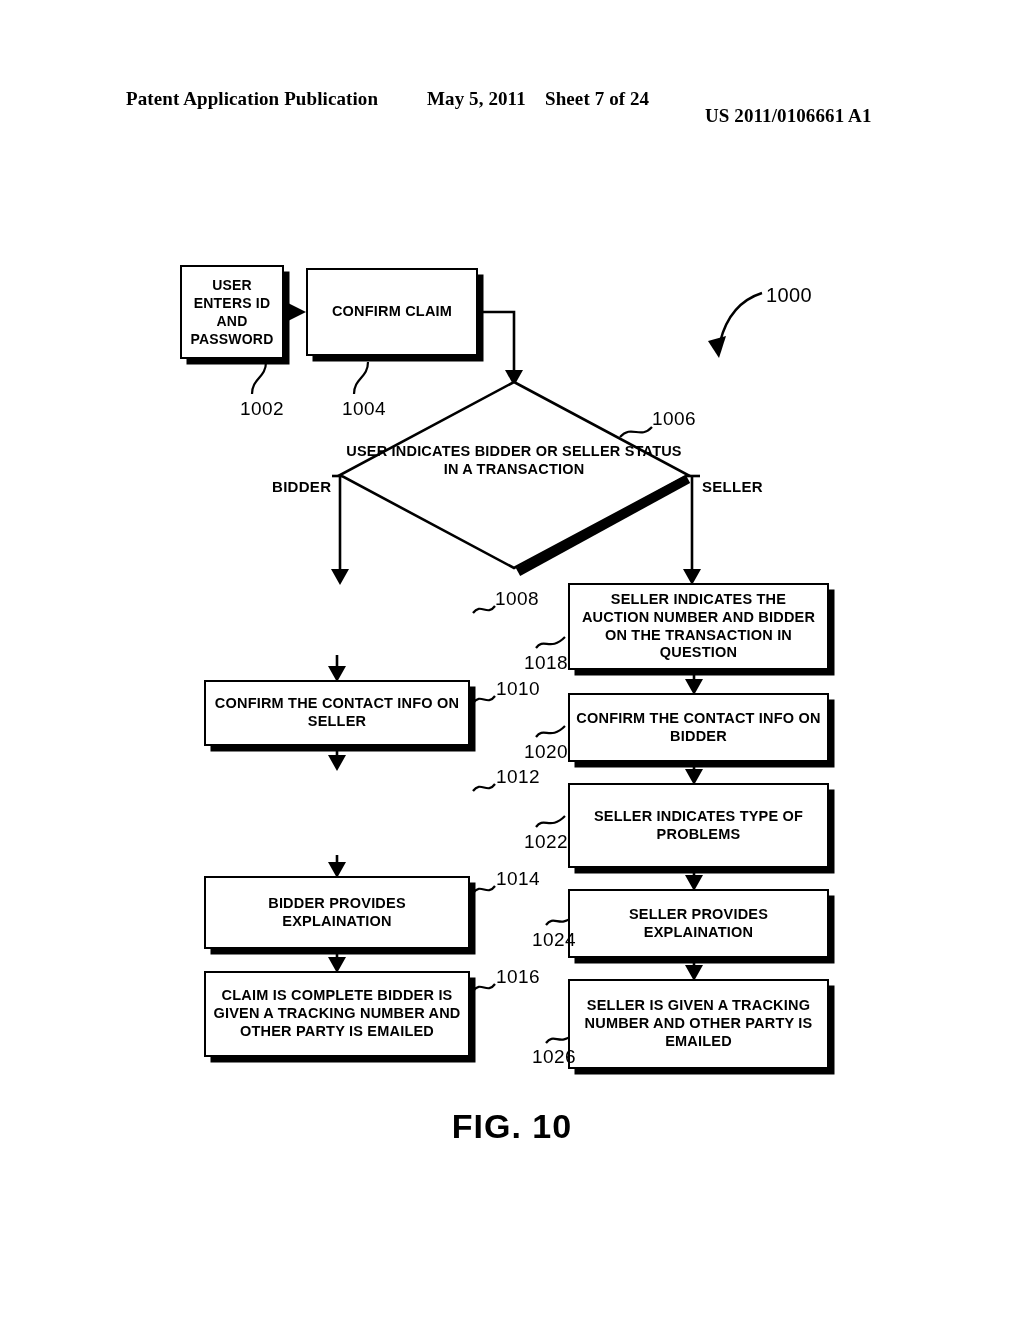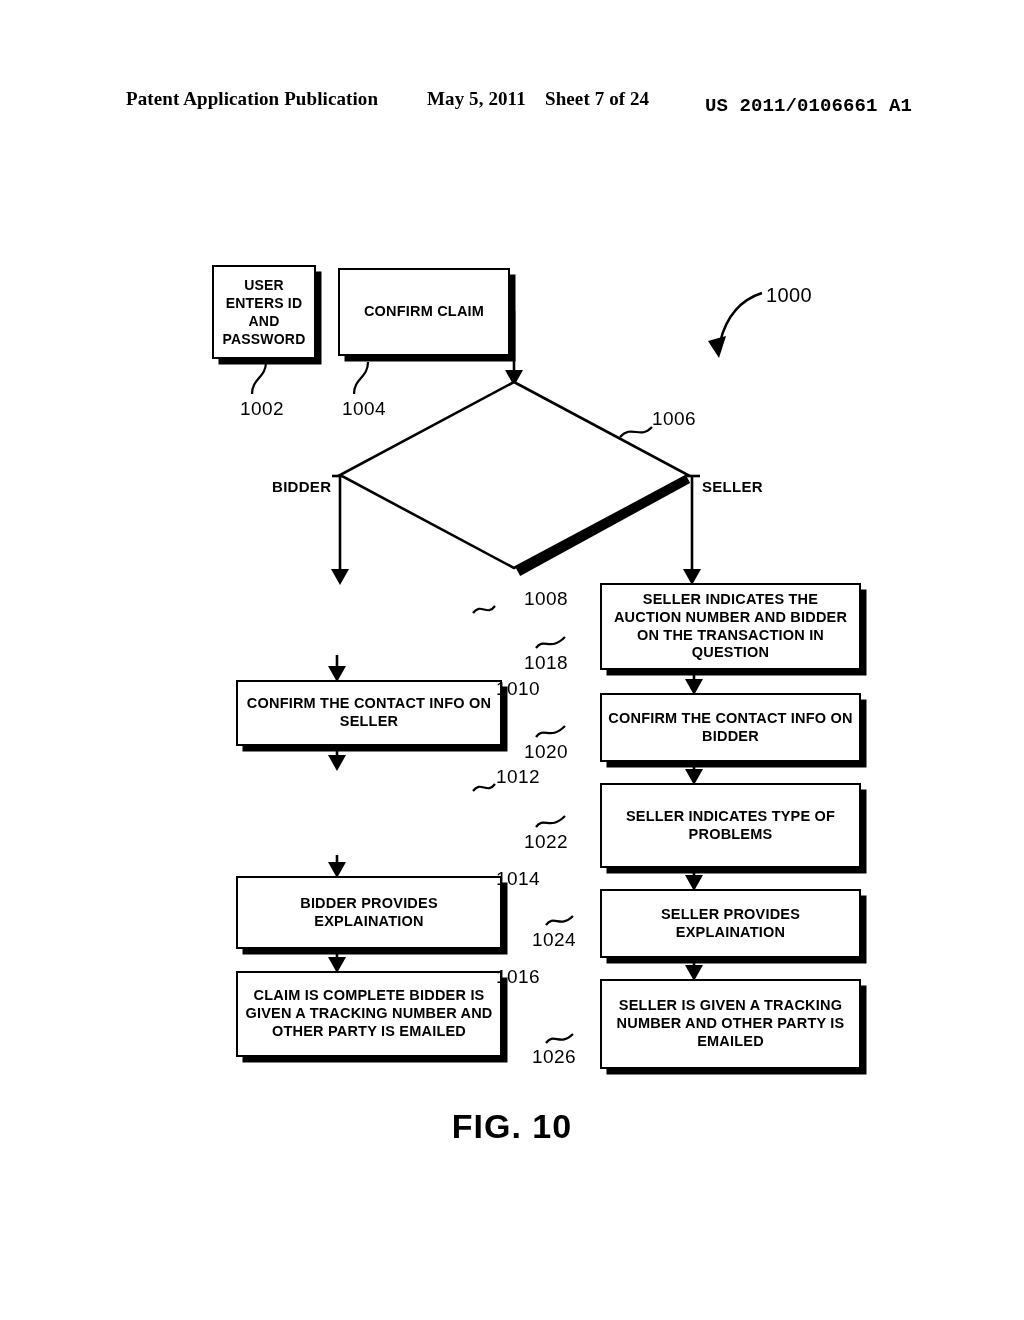"US 2011/0106661 A1" .pub-header .hdr-number { font-family: Liberation Mono, monospace -> none; top: 7px -> 17px }
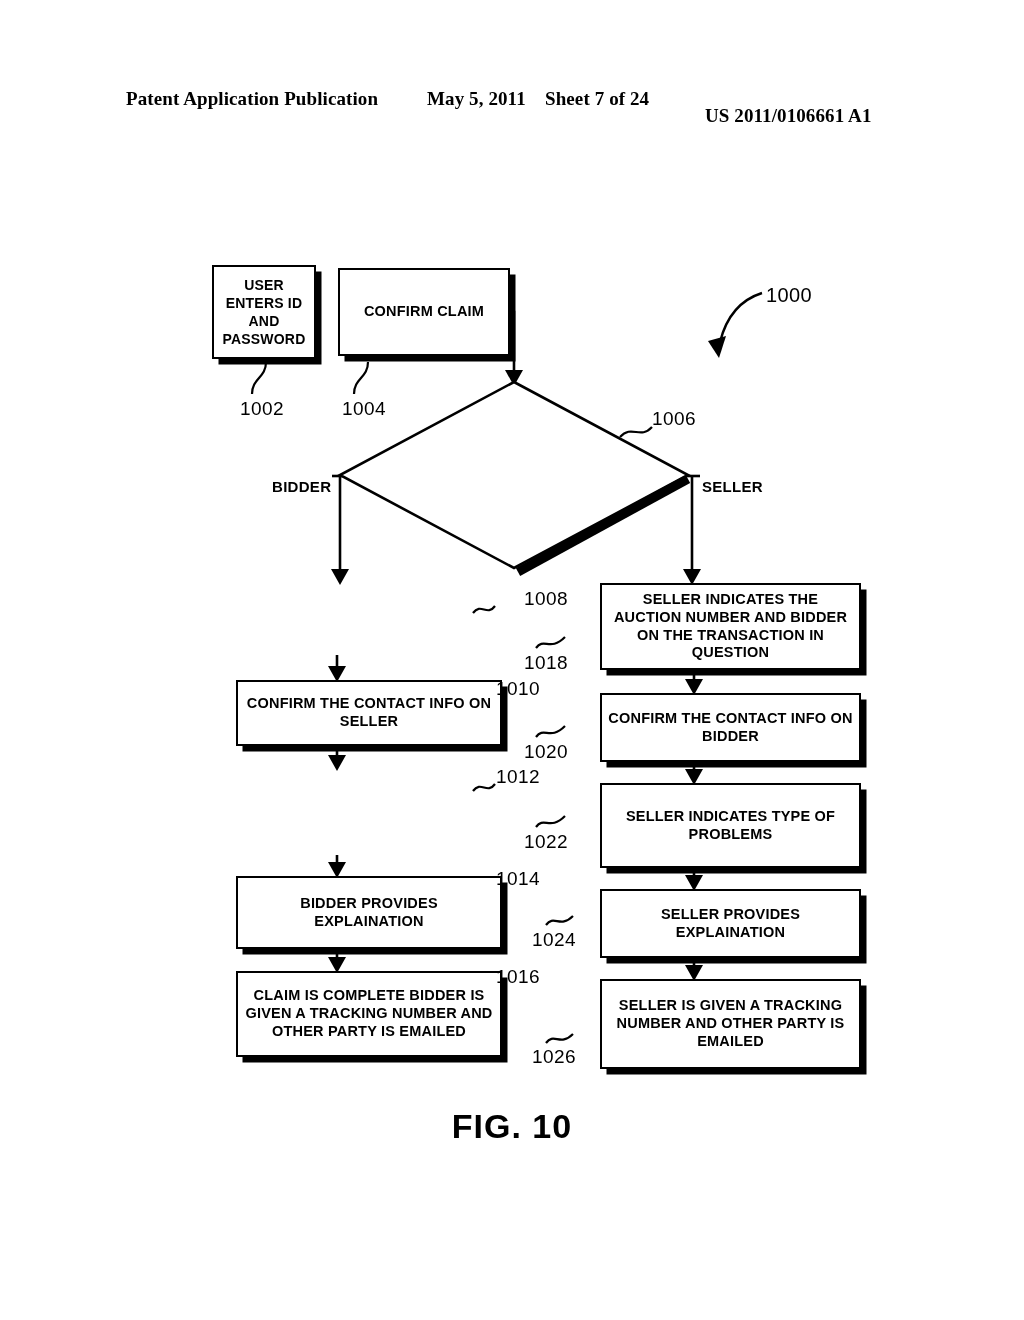"USER ENTERS ID AND PASSWORD" .flow-box { margin-left: 32px -> none }
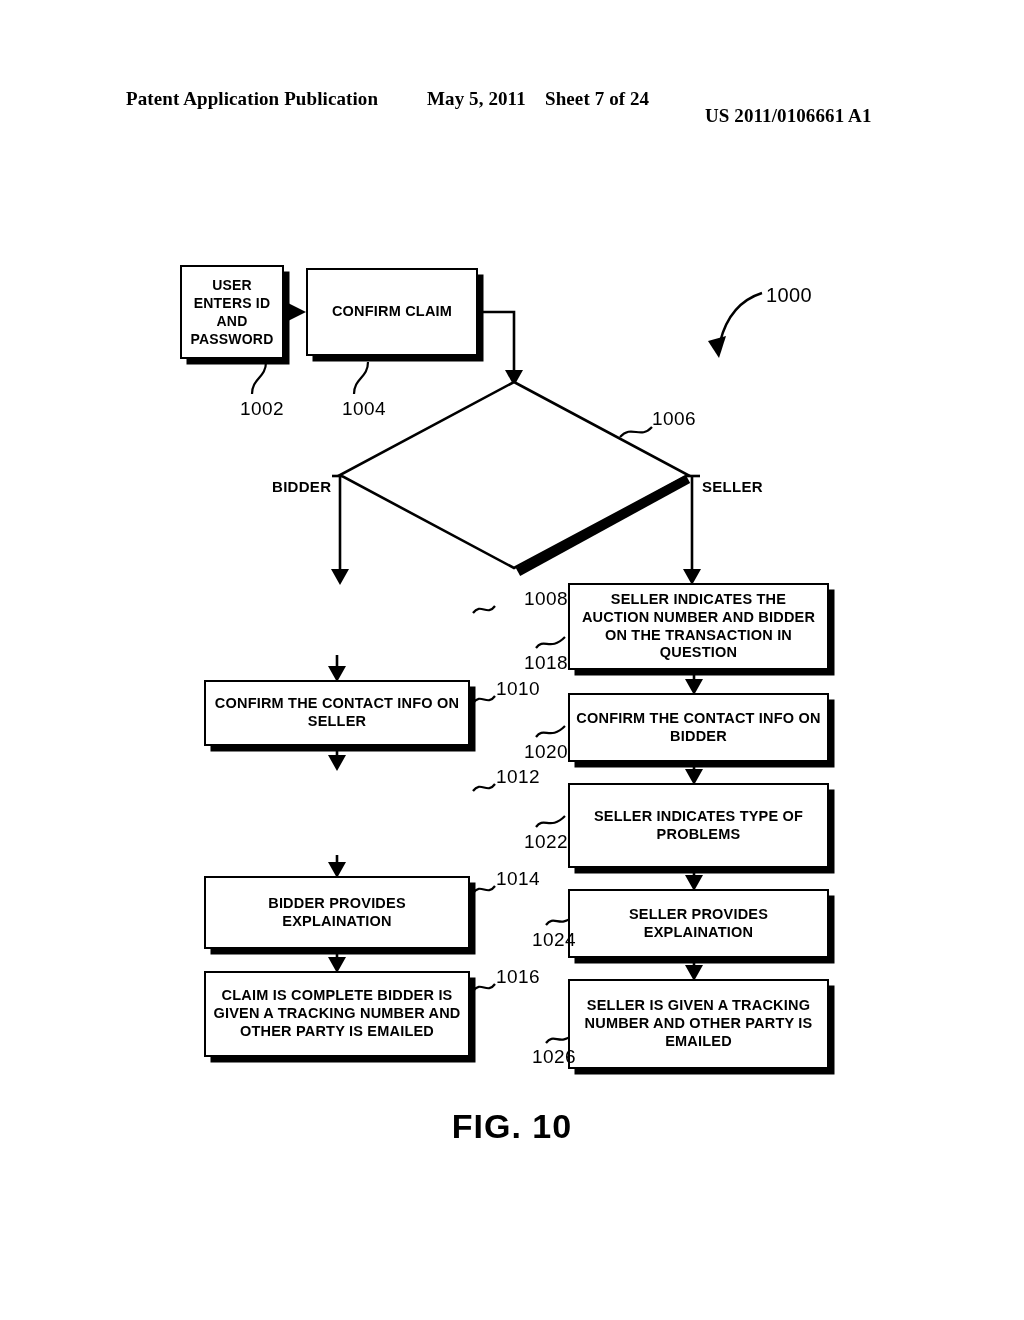"USER INDICATES BIDDER OR SELLER" div { html: none -> <div> <div>USER INDICATES BIDDER OR SELLER STATUS IN A TRANSACTION</div> </div> }
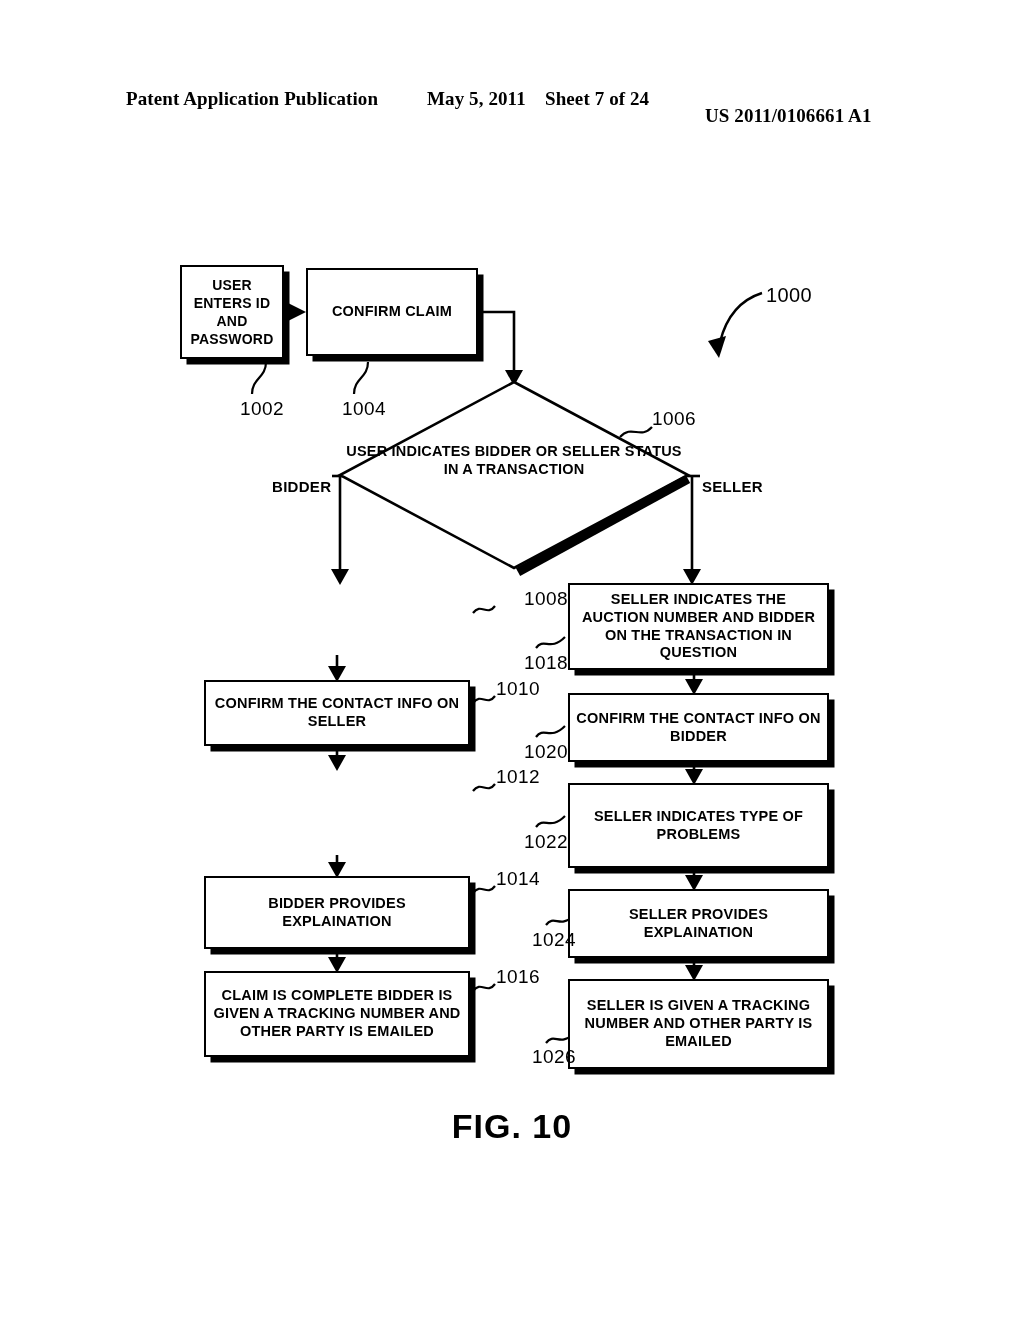"1008" div.ref-num { left: 524px -> 495px }
